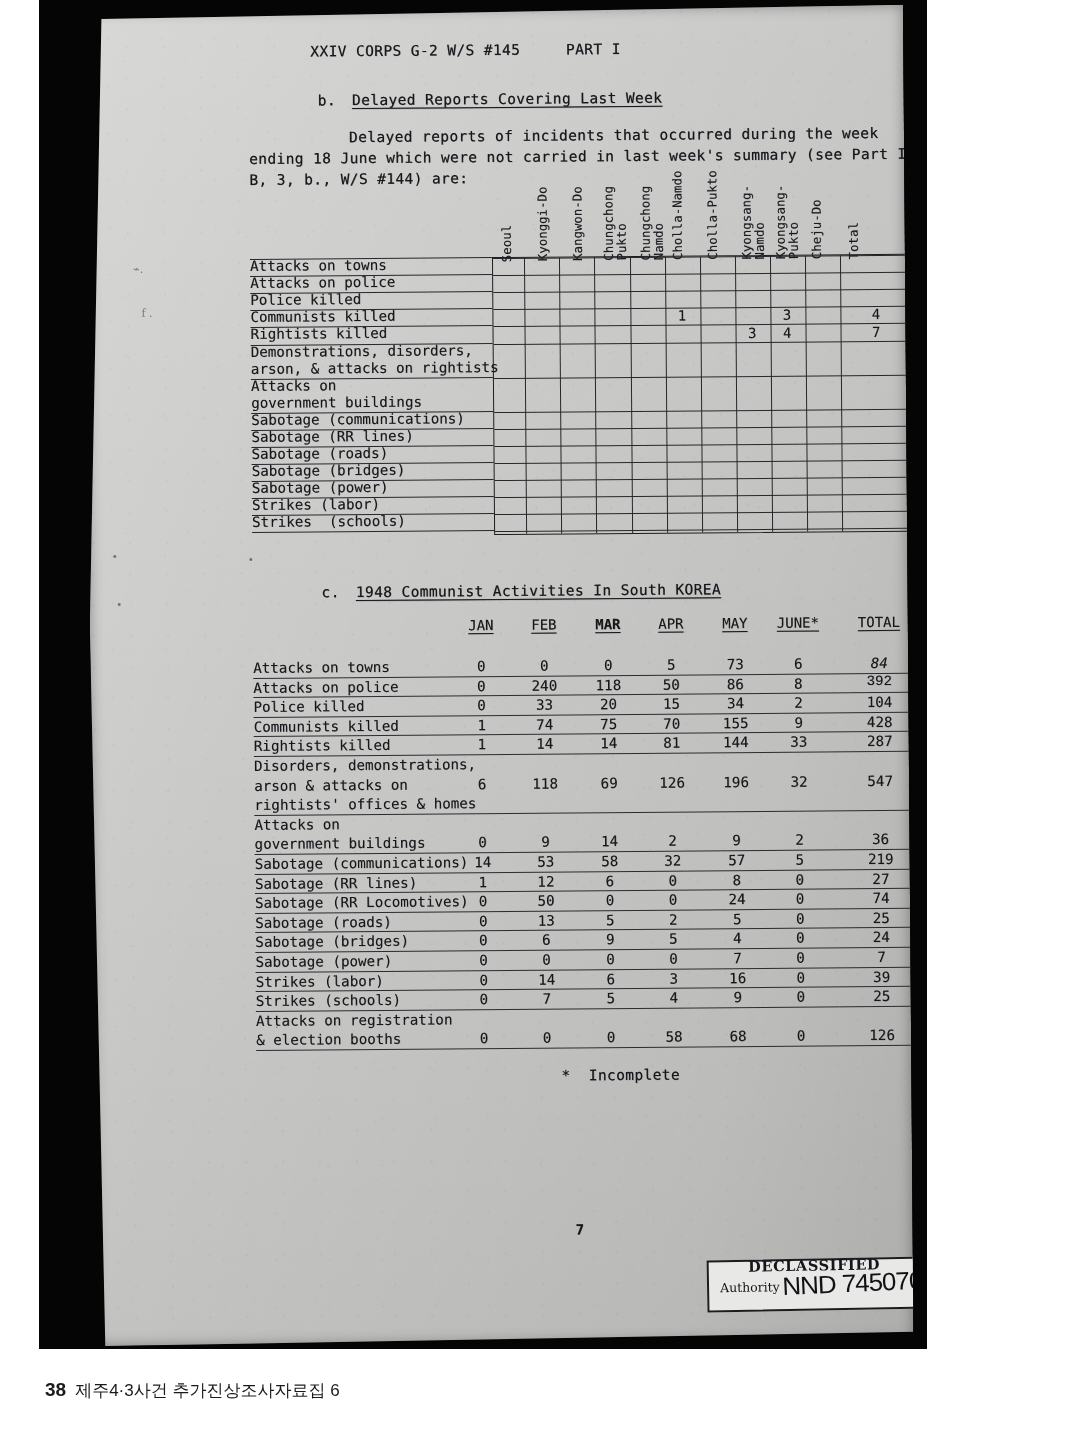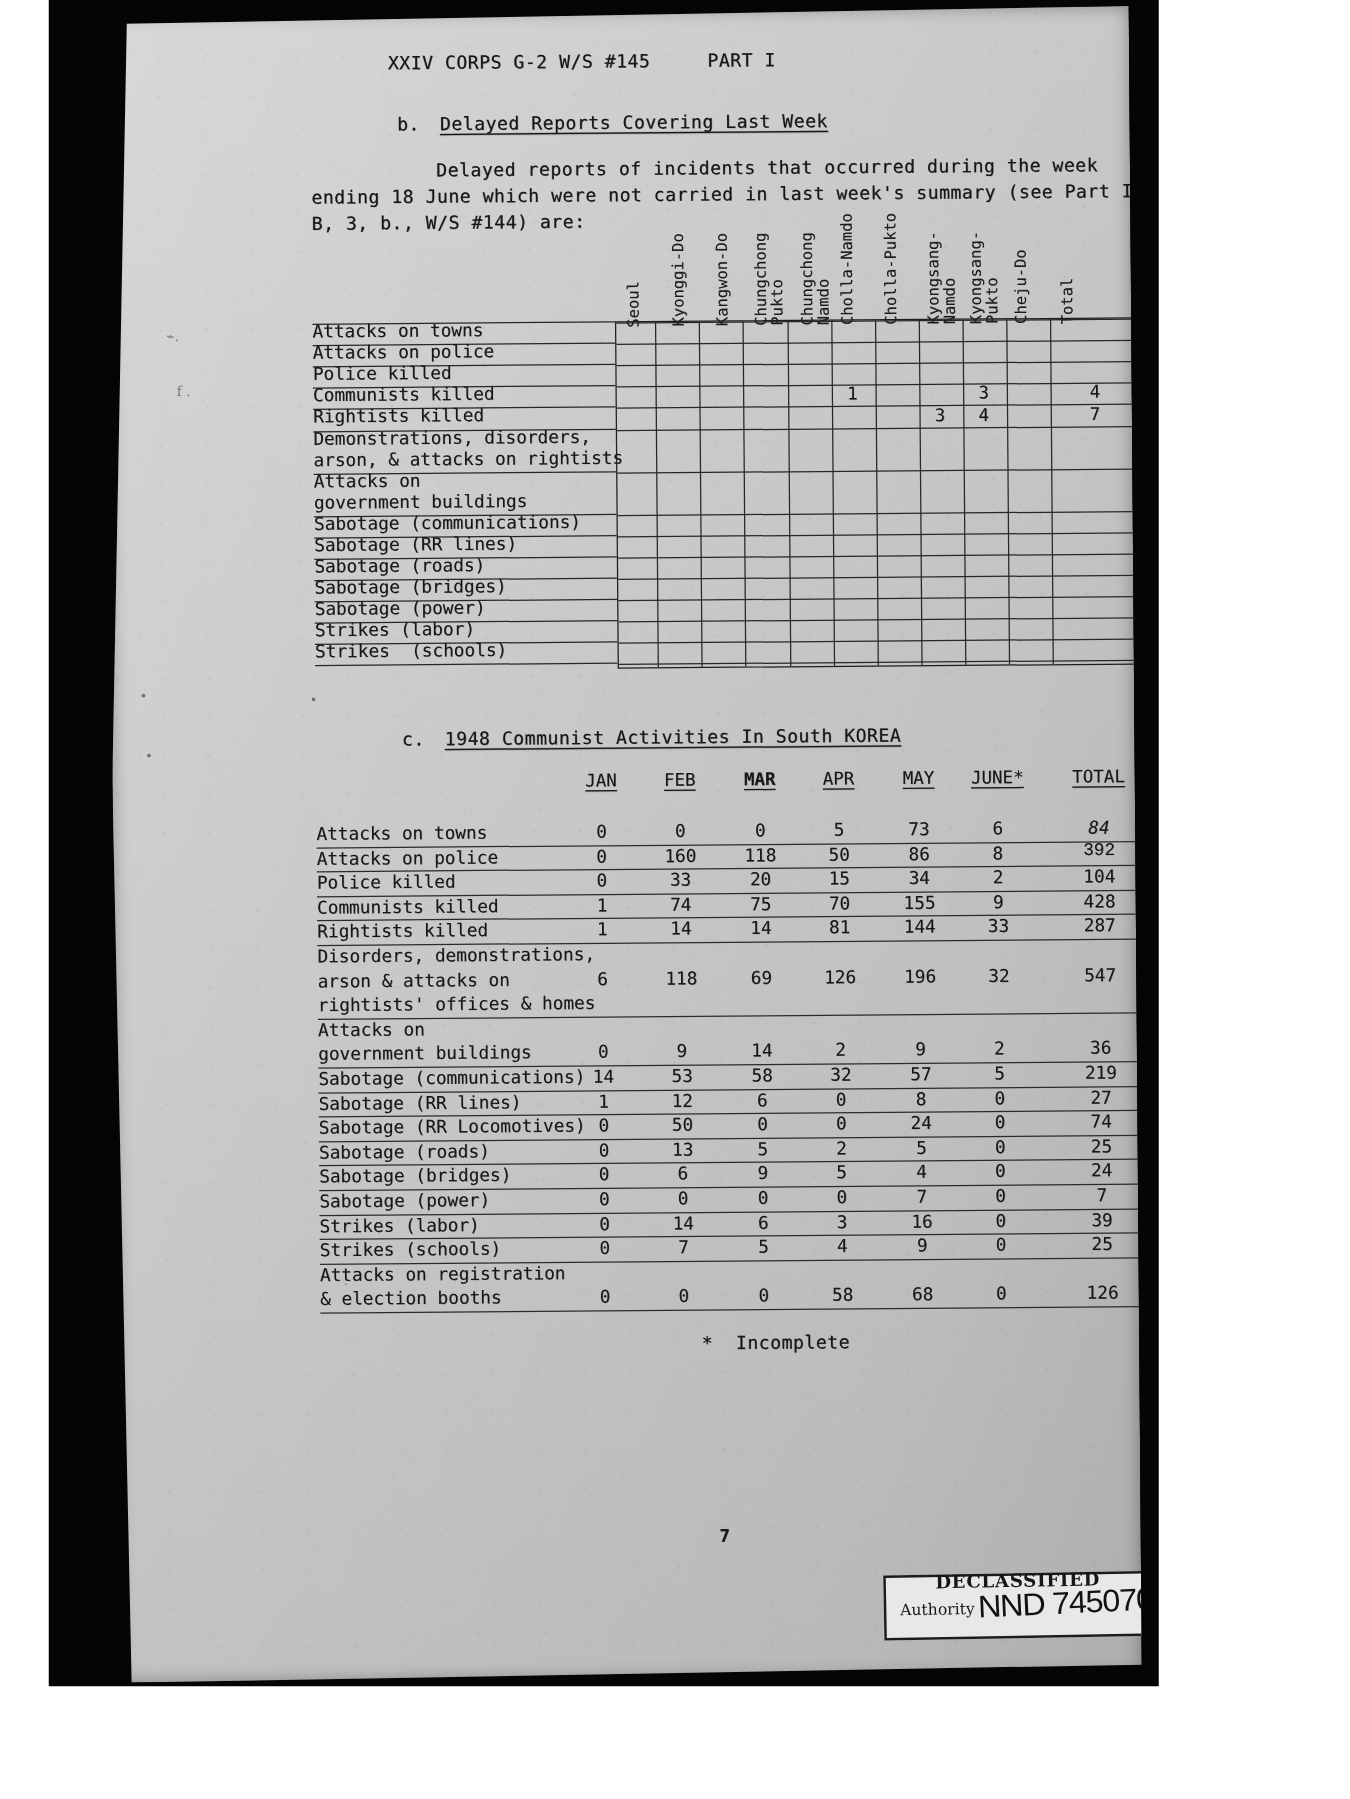"160" div.t2-val { text: 160 -> 240 }
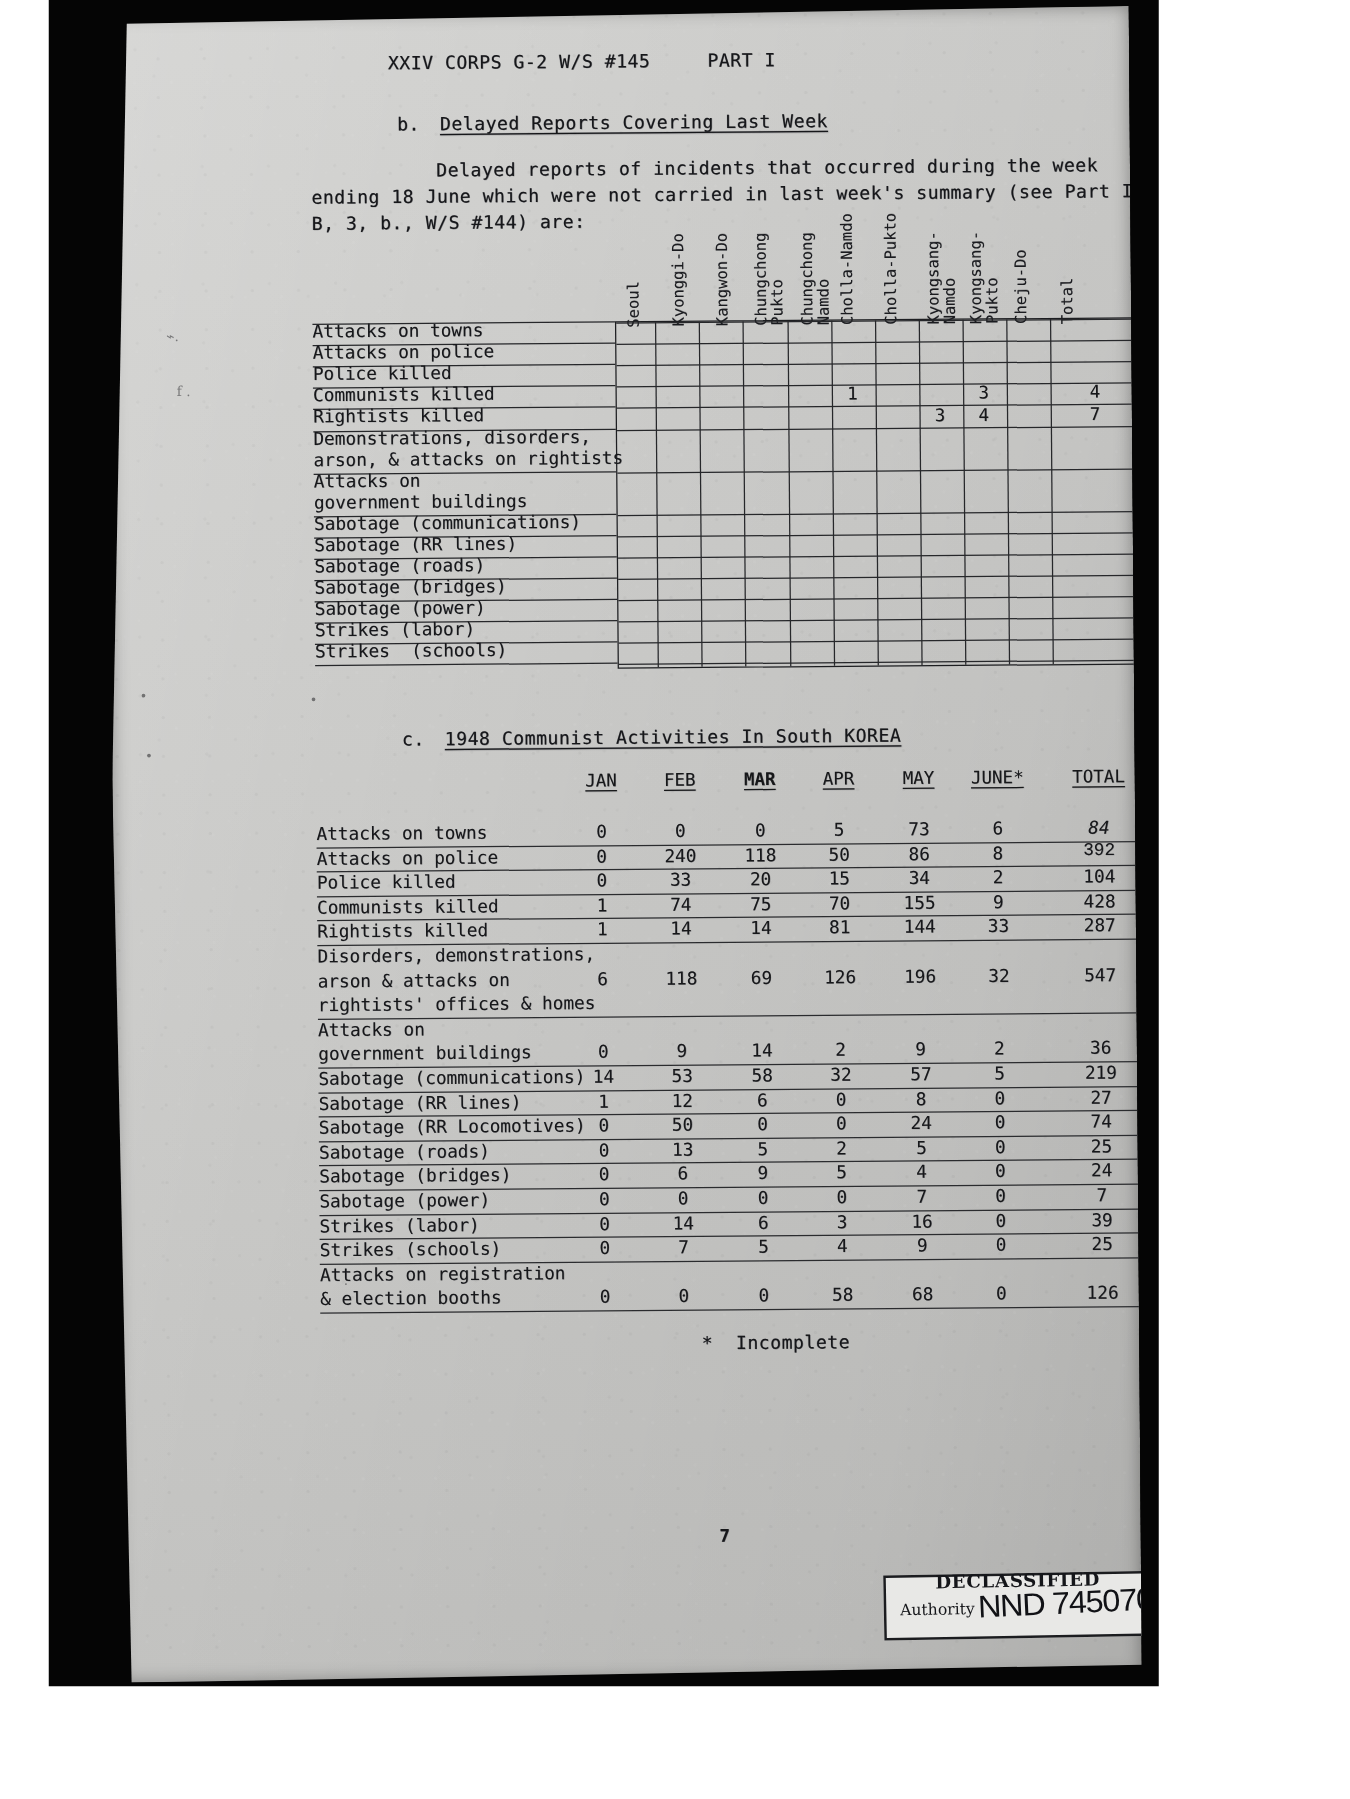"38 제주4·3사건 추가진상조사자료집 6" div { html: none -> <div><span>38</span><span>제주4·3사건 추가진상조사자료집 6</span></div> }
